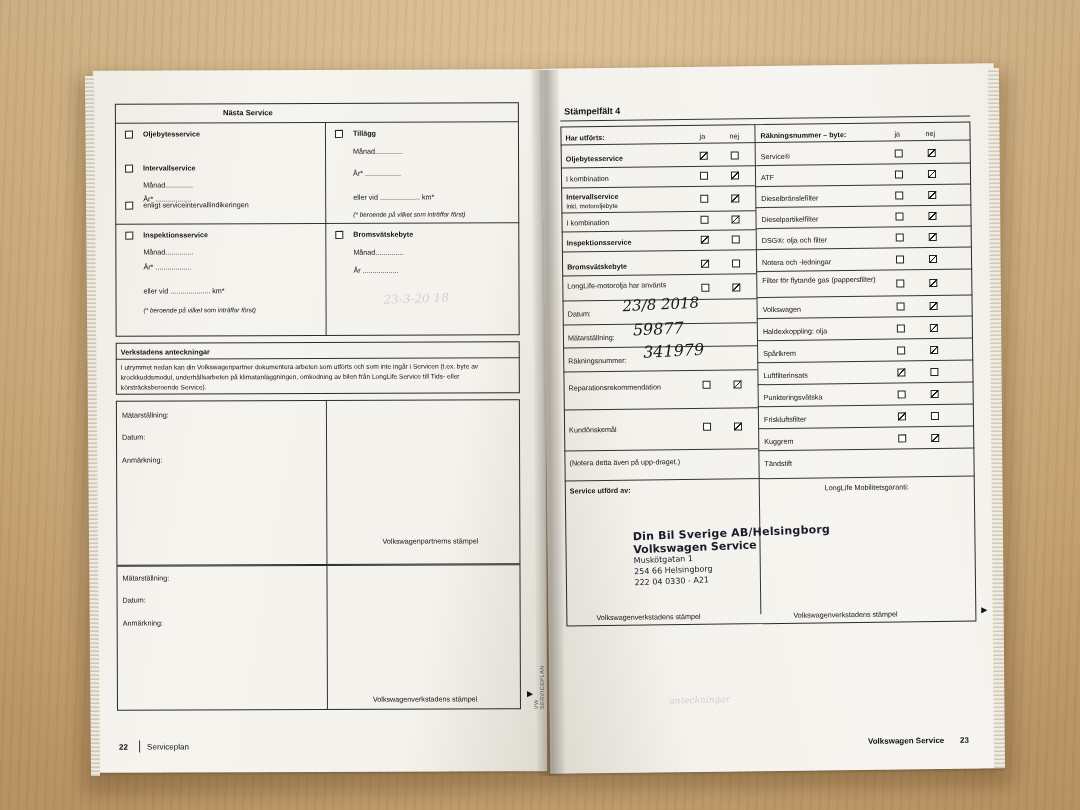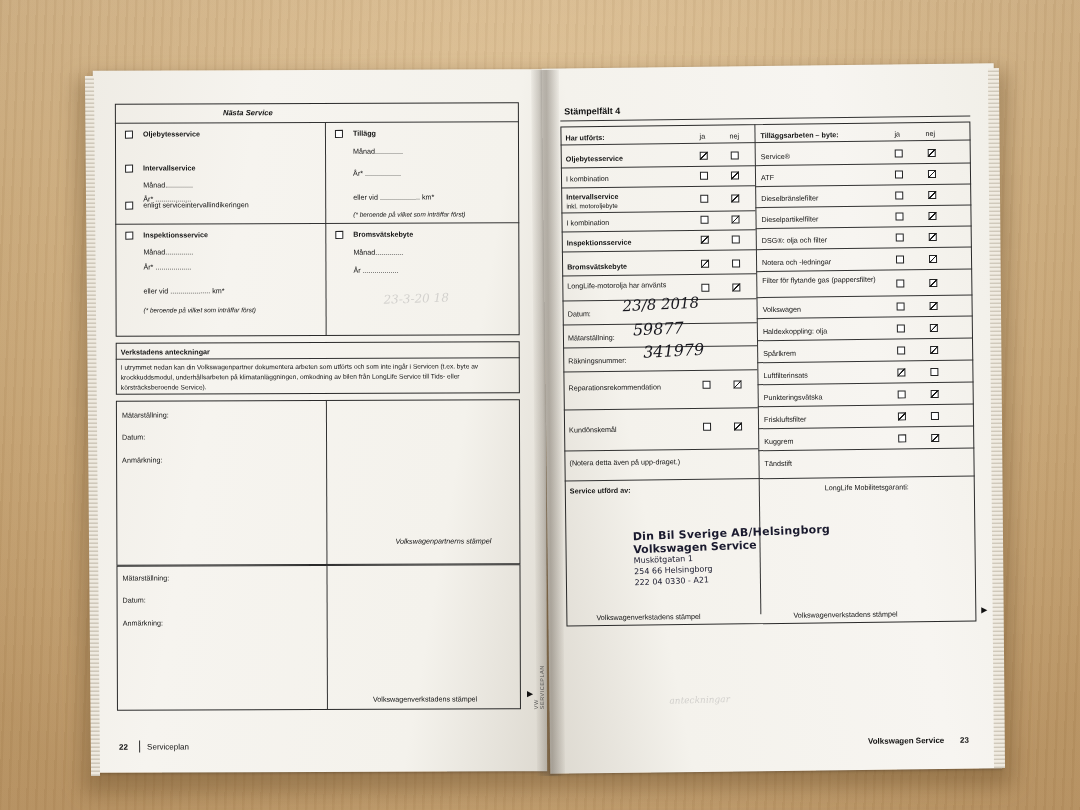"Nästa Service" .section-title { font-style: italic -> none }
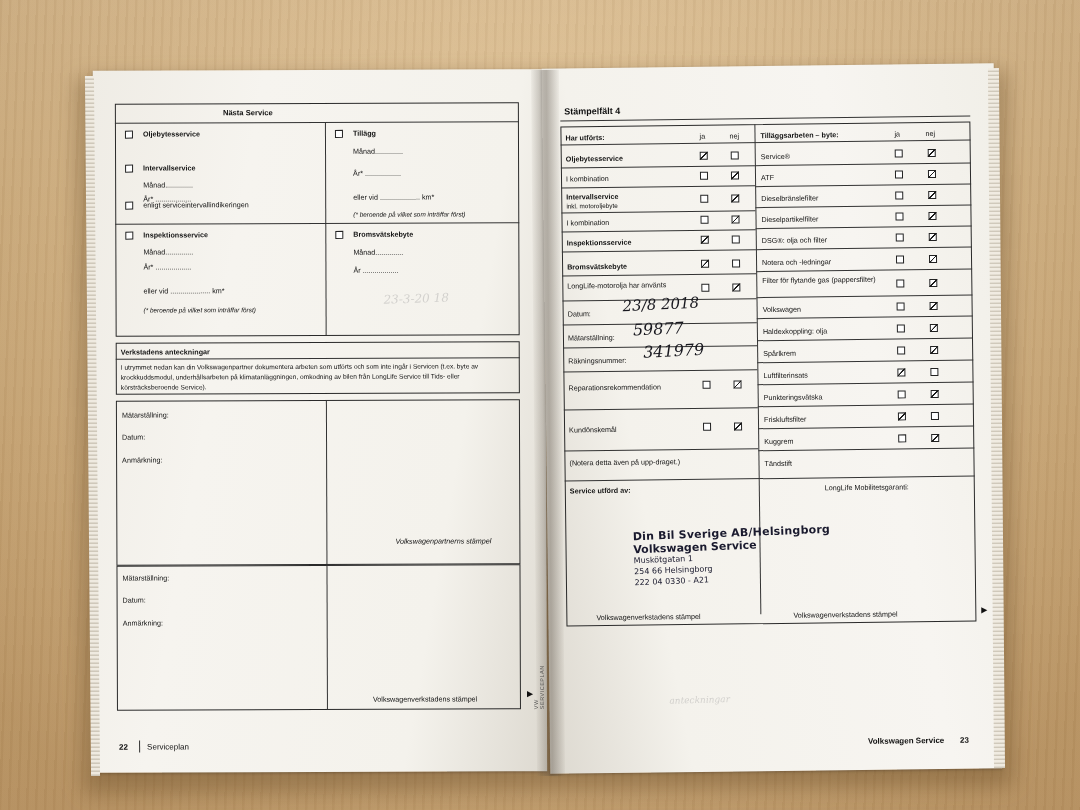"Tilläggsarbeten – byte:" div.lbl { text: Tilläggsarbeten -> Räkningsnummer }
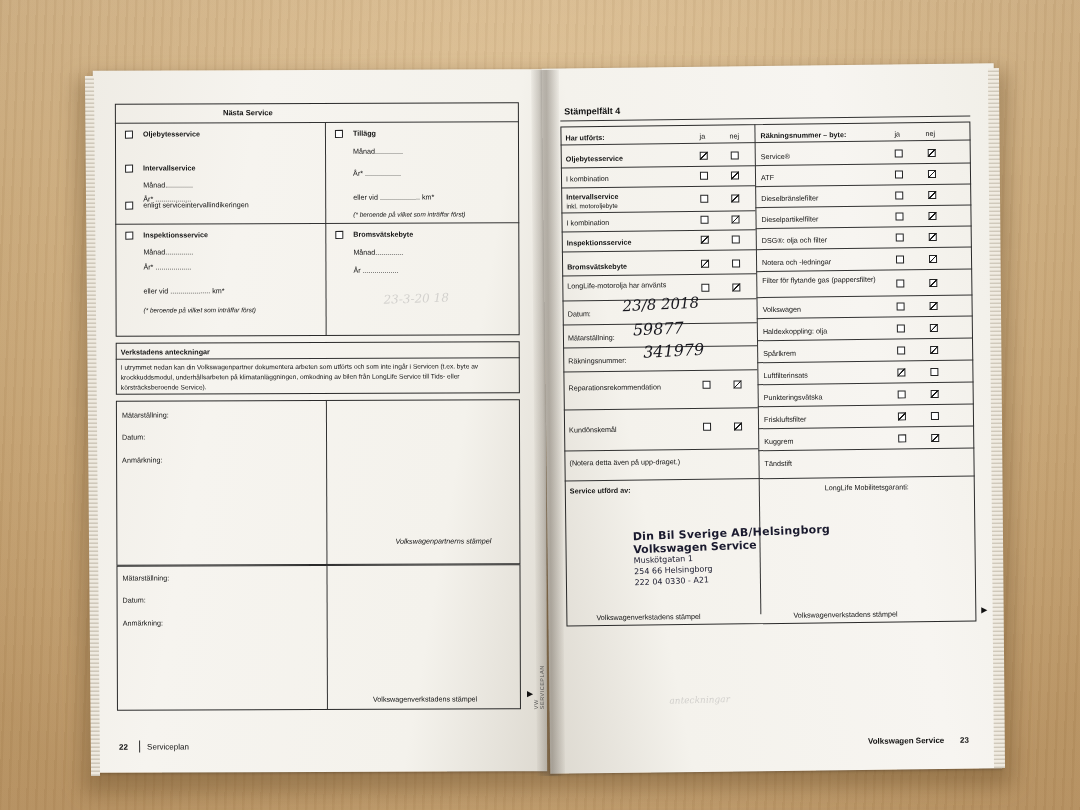"Volkswagenpartnerns stämpel" div.lbl { font-style: italic -> none; left: 301px -> 288px }
